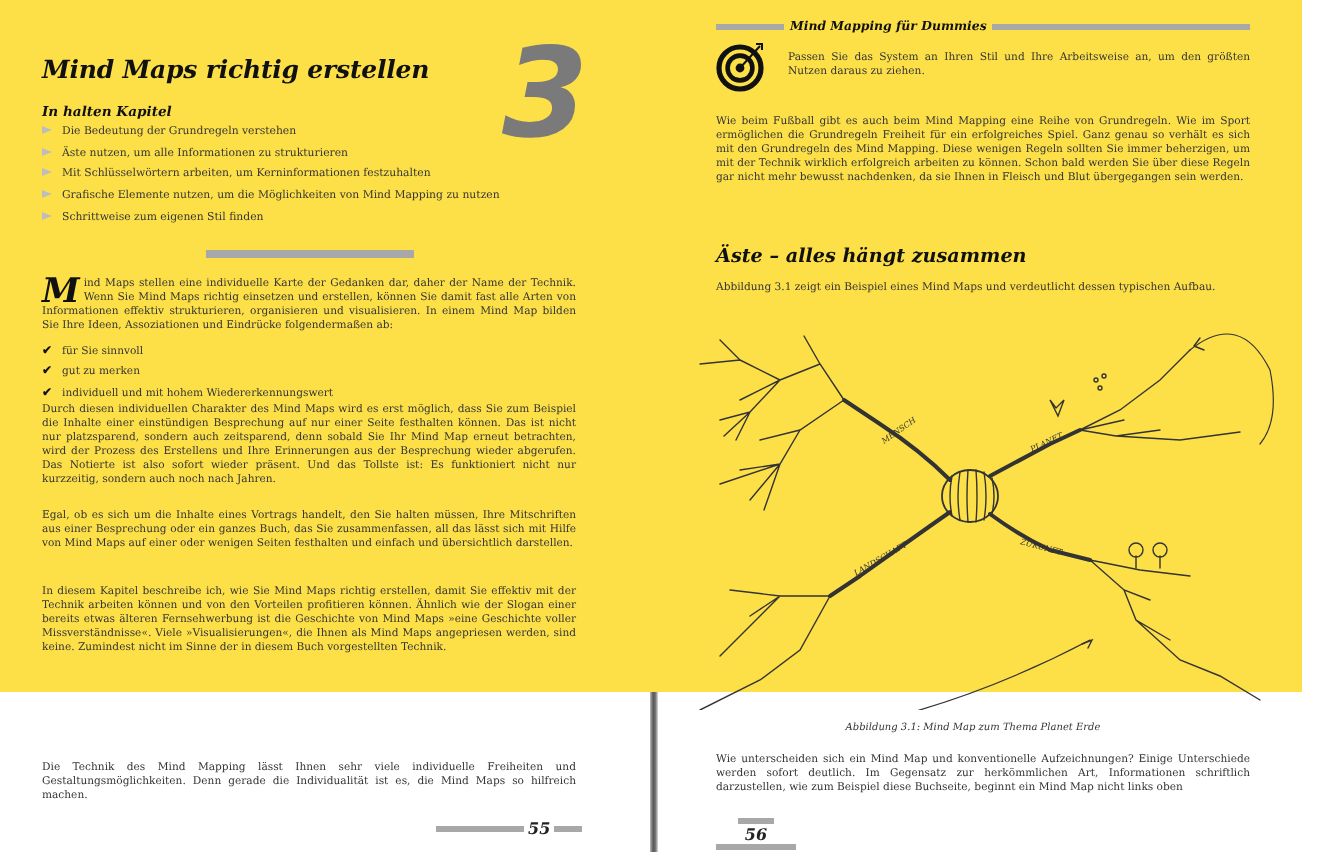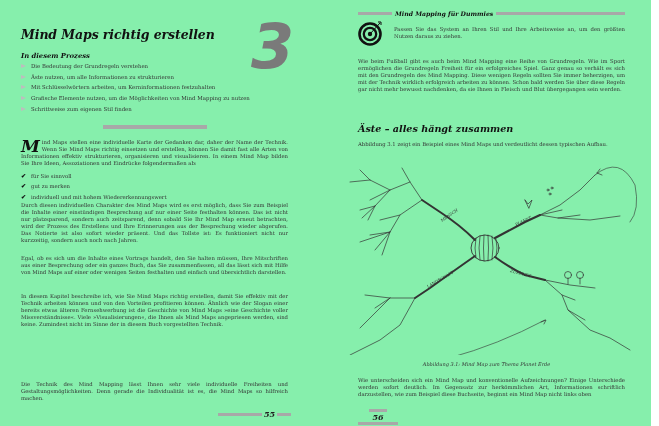"Mind Maps richtig erstellen" .page { background: #86efac -> #fde047; height: 426px -> 346px }
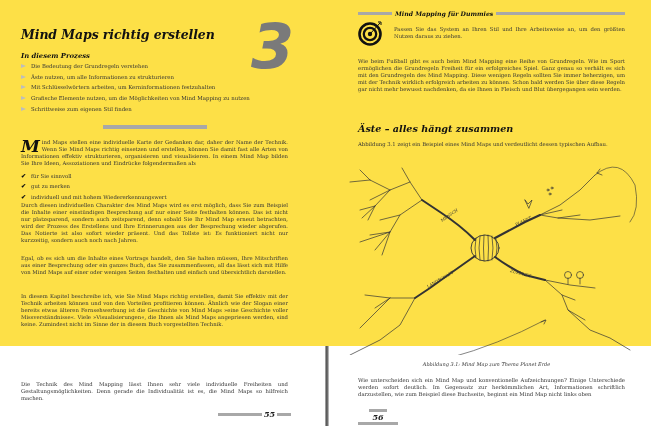"In diesem Prozess" h3.kapitel-head { text: diesem Prozess -> halten Kapitel }
